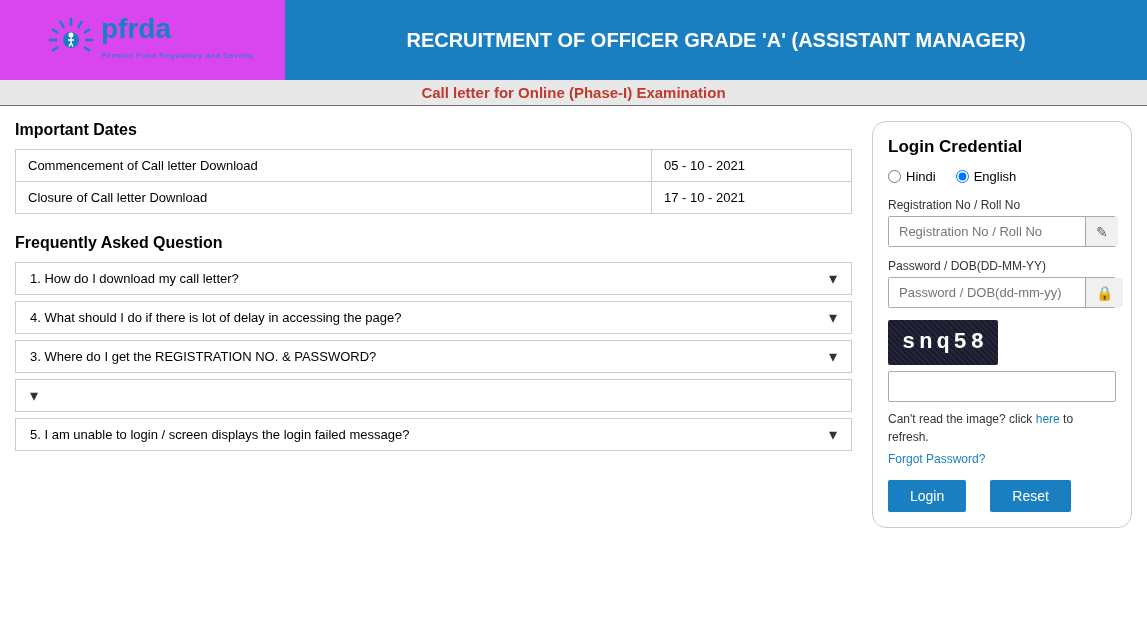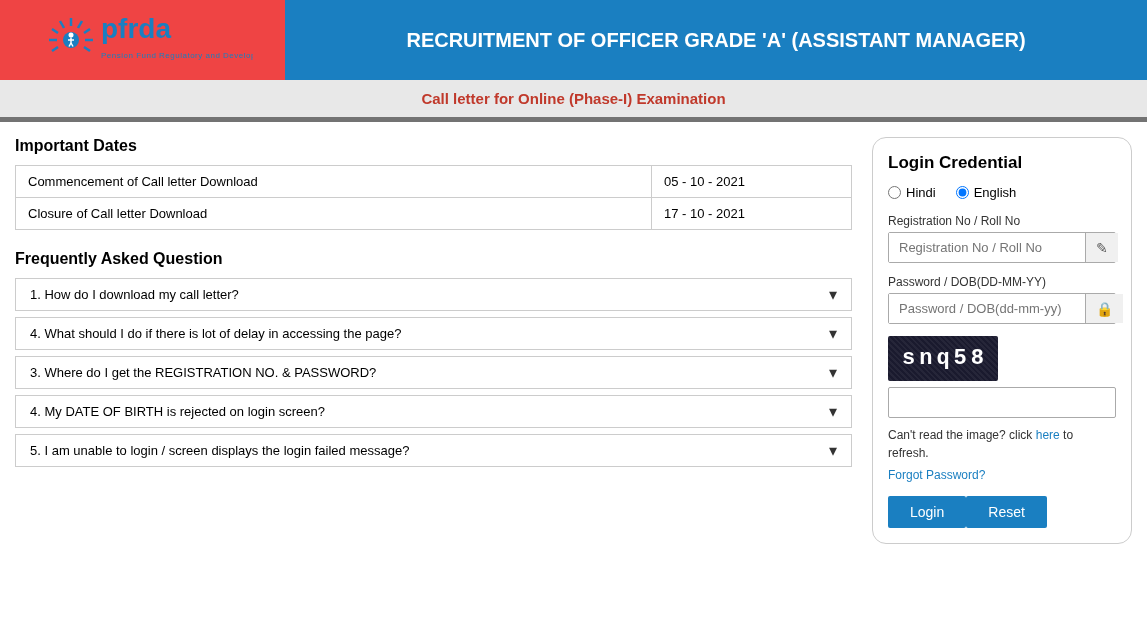"pfrda" .logo-area { background: #ef4444 -> #d946ef }
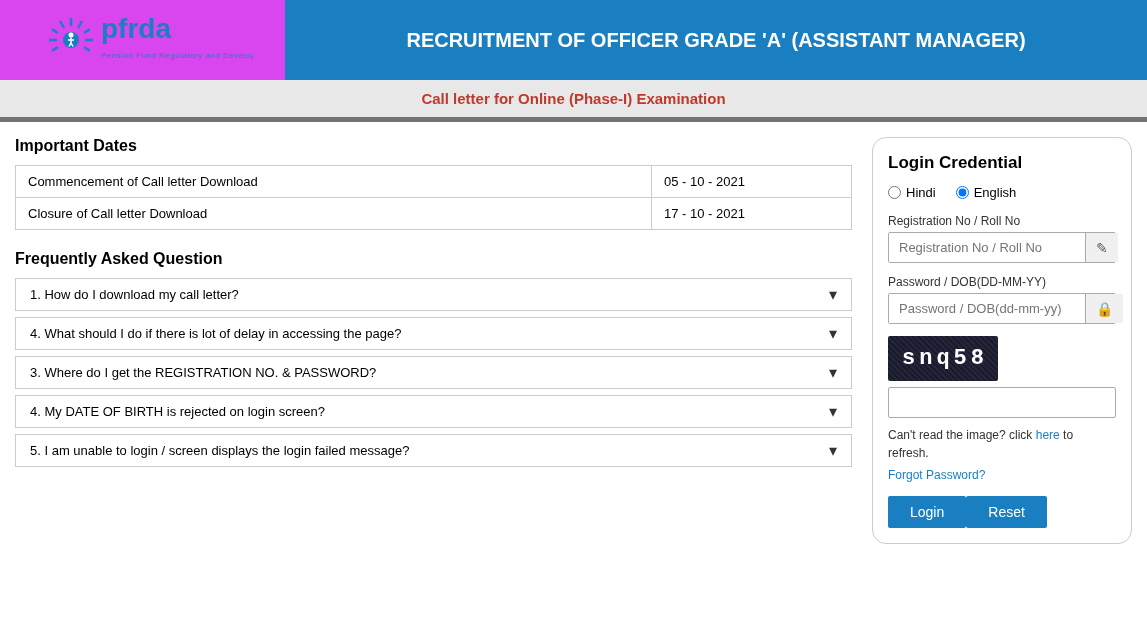"Call letter for Online (Phase-I)" .sub-header { border-bottom: 5px solid #737373 -> 1px solid #737373; padding: 10px -> 4px }
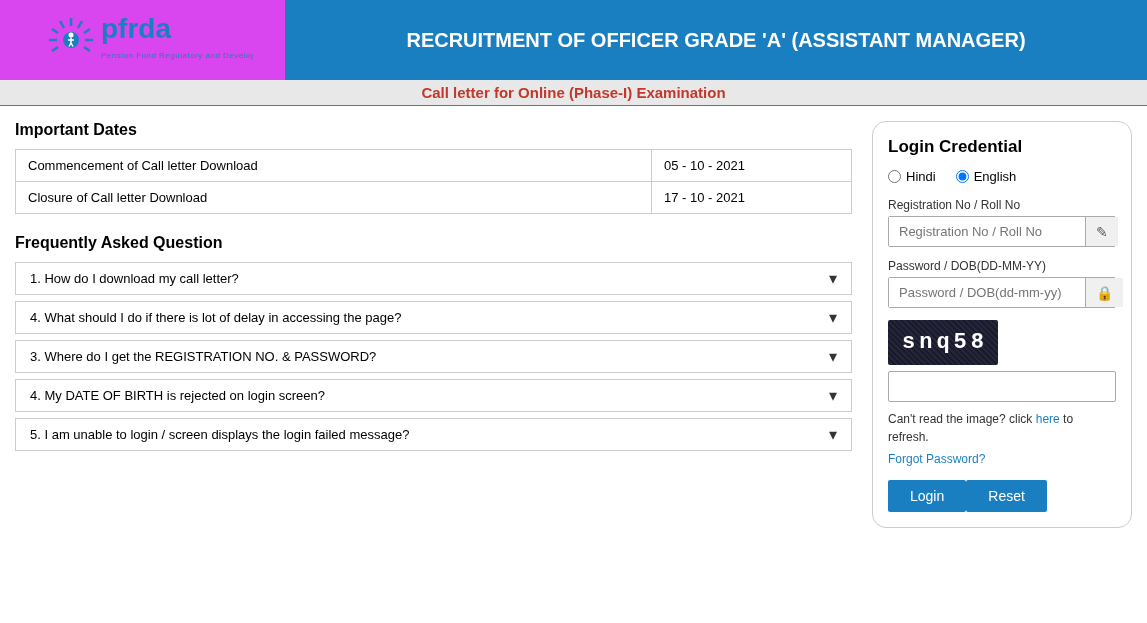"4. My DATE OF BIRTH" span { html: <span>4. My DATE OF BIRTH is rejected on login screen?</span> -> none }
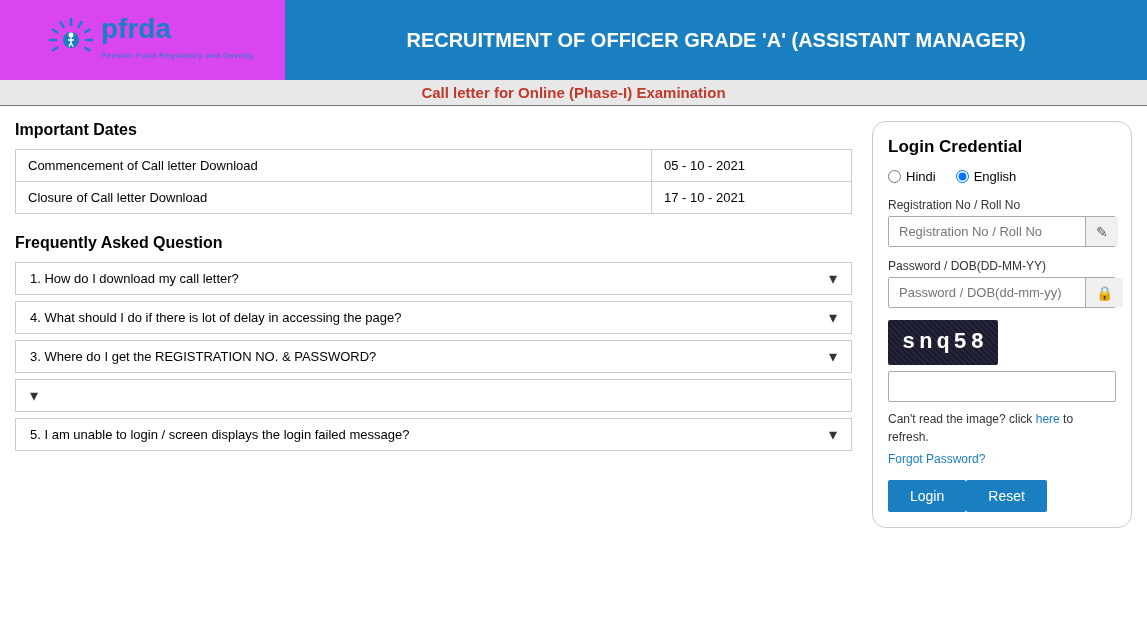"Login" .button-row { gap: 0 -> 24px }
